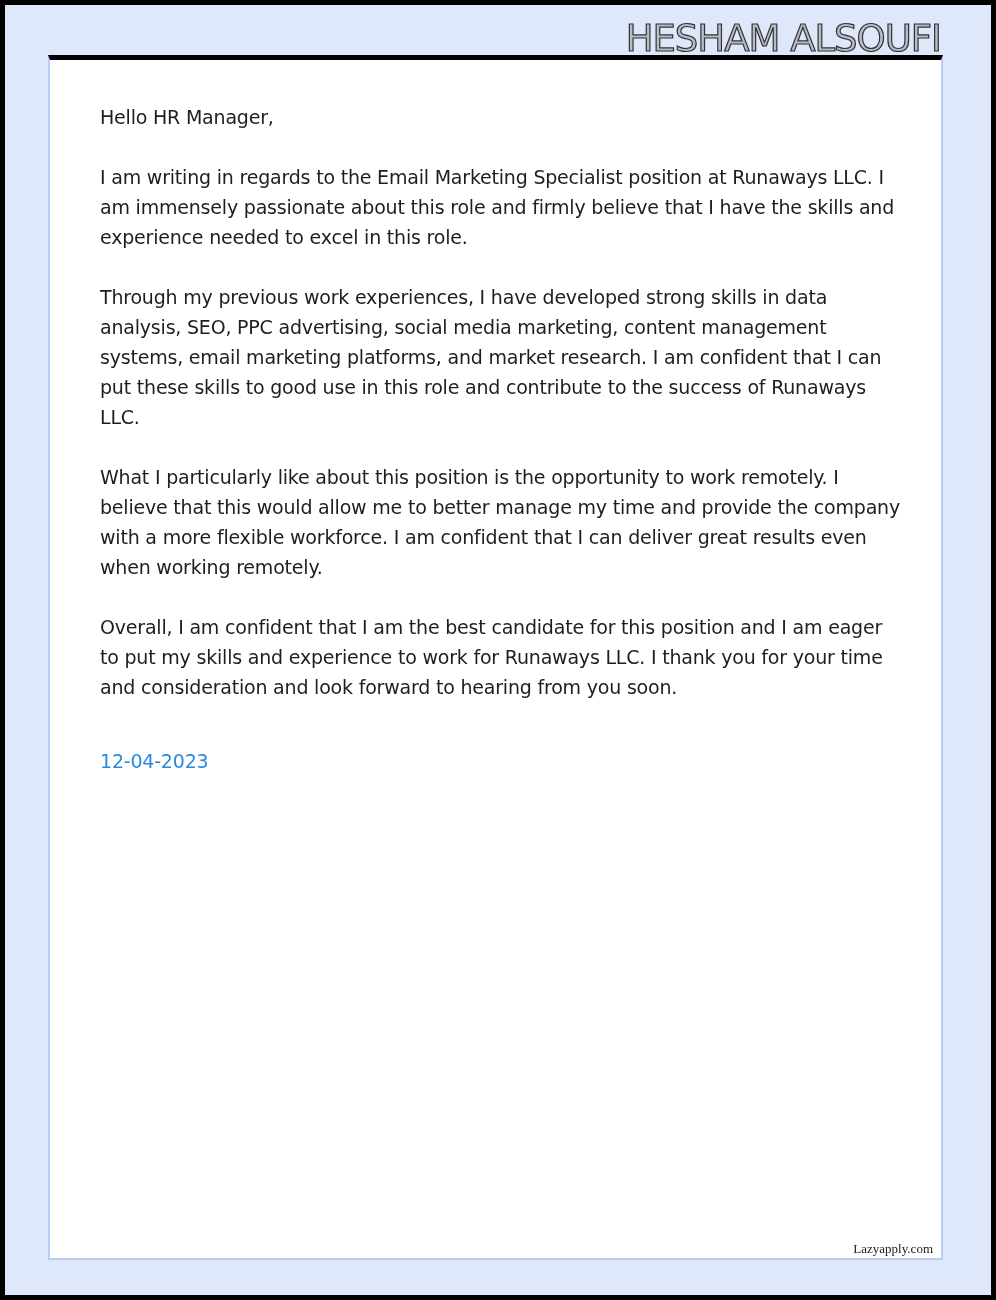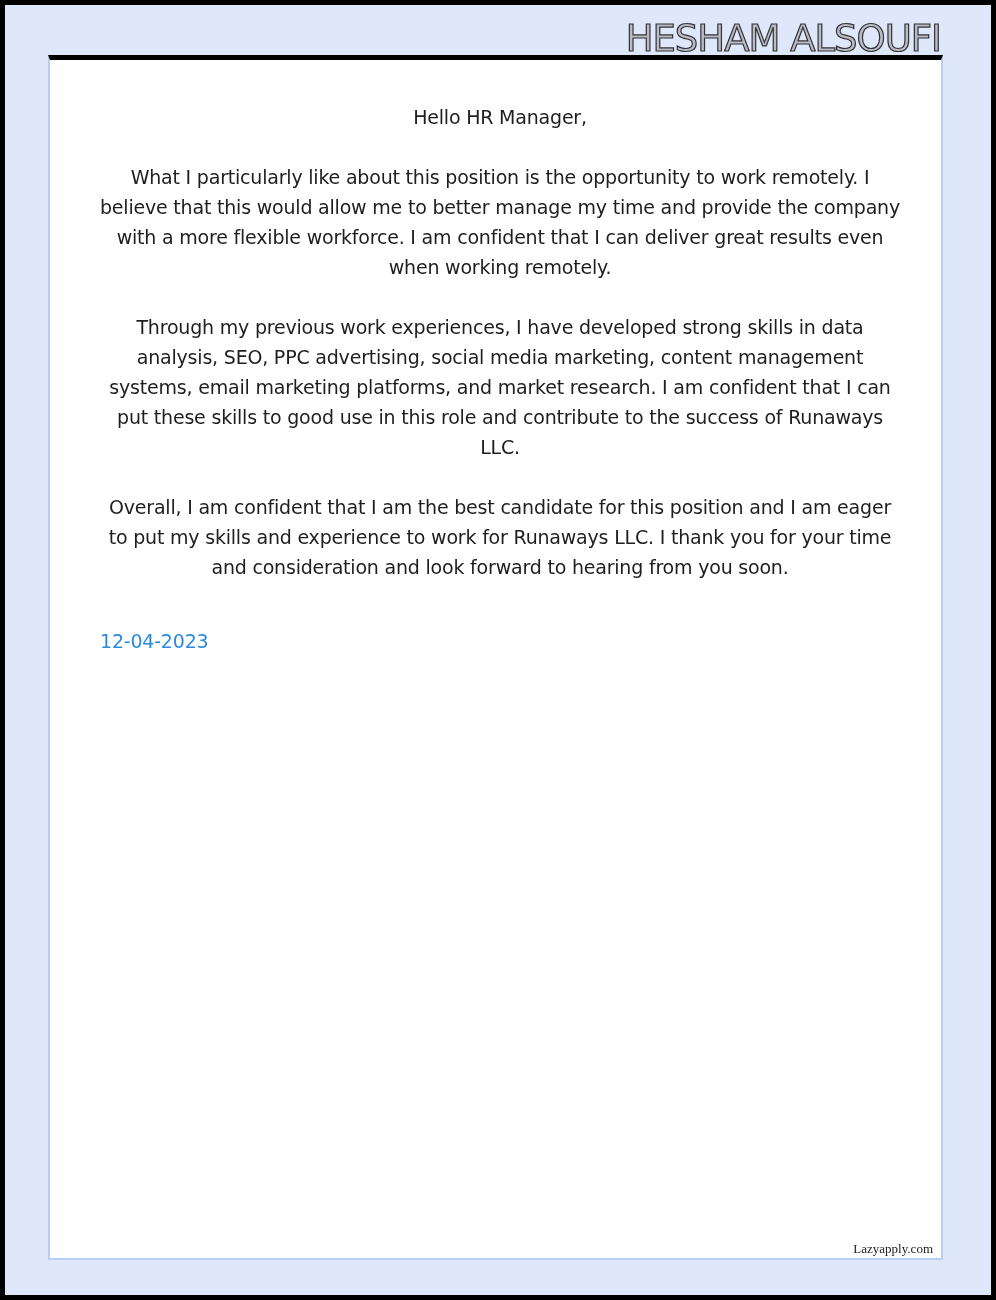"Hello HR Manager," .content p { text-align: center -> none }
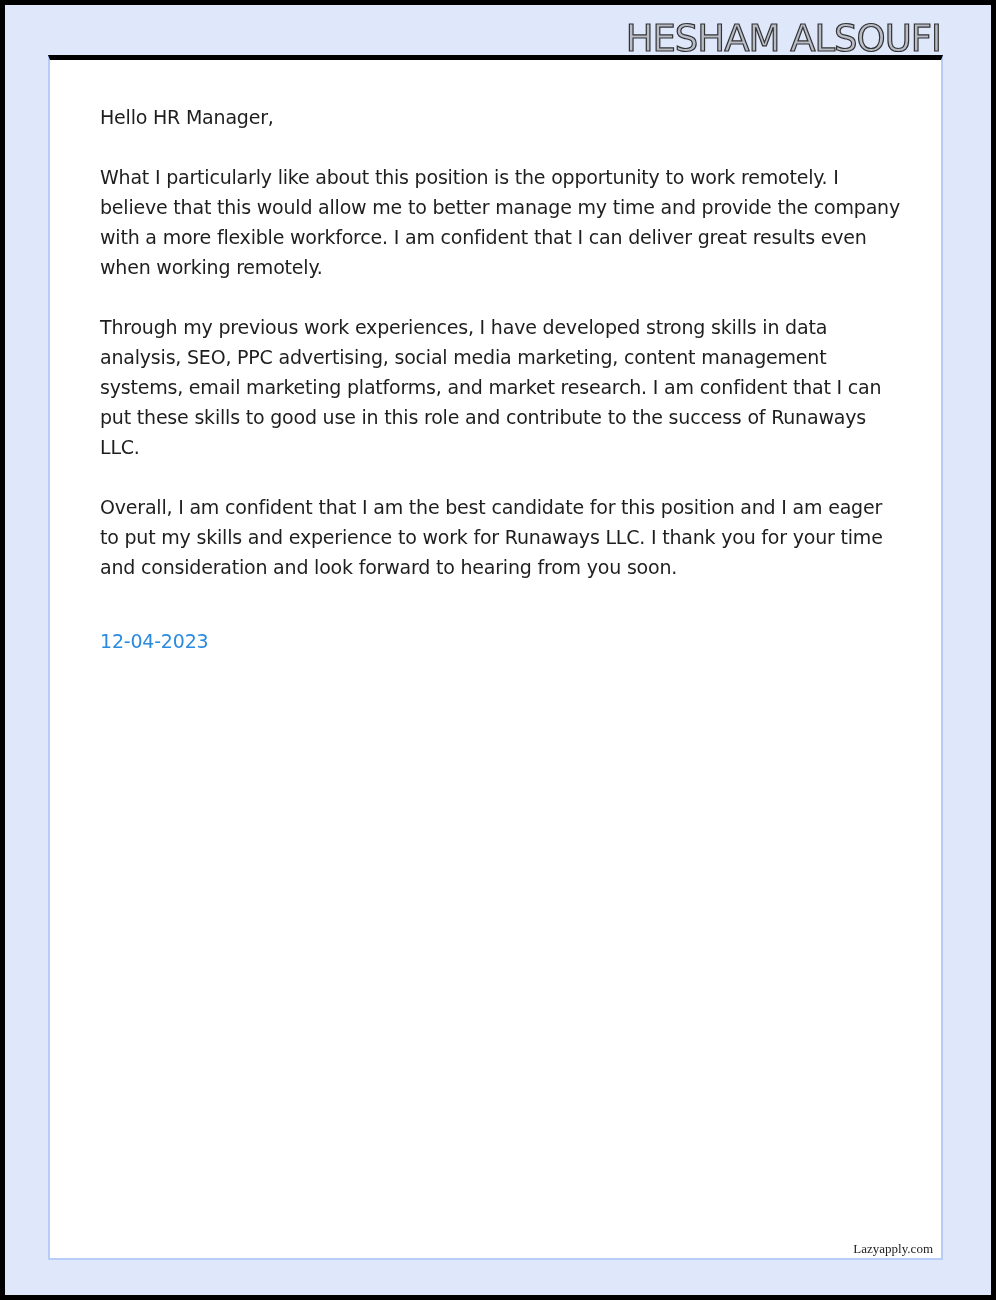"I am writing in regards" p { html: none -> <p>I am writing in regards to the Email Marketing Specialist position at Runaways LLC. I am immensely passionate about this role and firmly believe that I have the skills and experience needed to excel in this role.</p> }
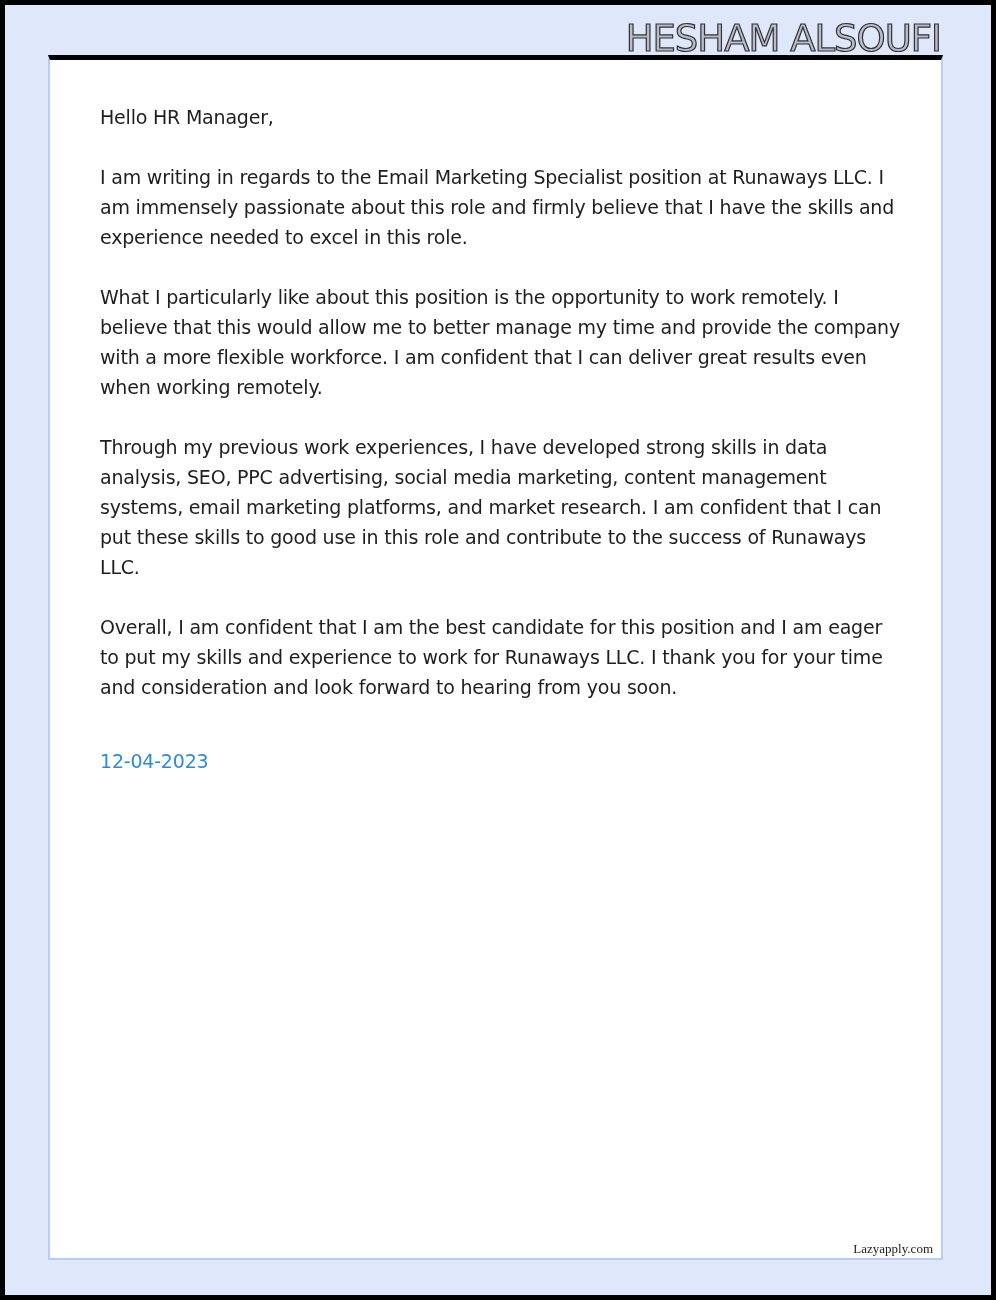"What I particularly like about" p { order: before "Through my previous work experiences," -> after "Through my previous work experiences," }
